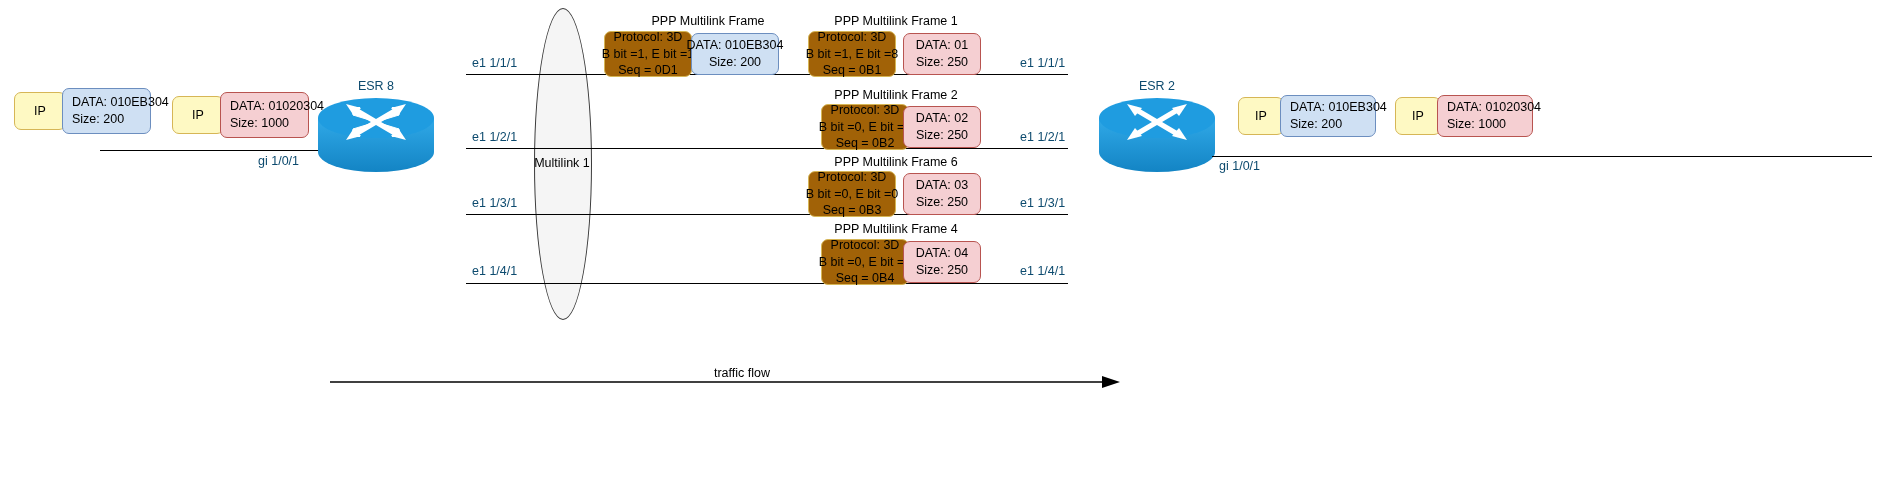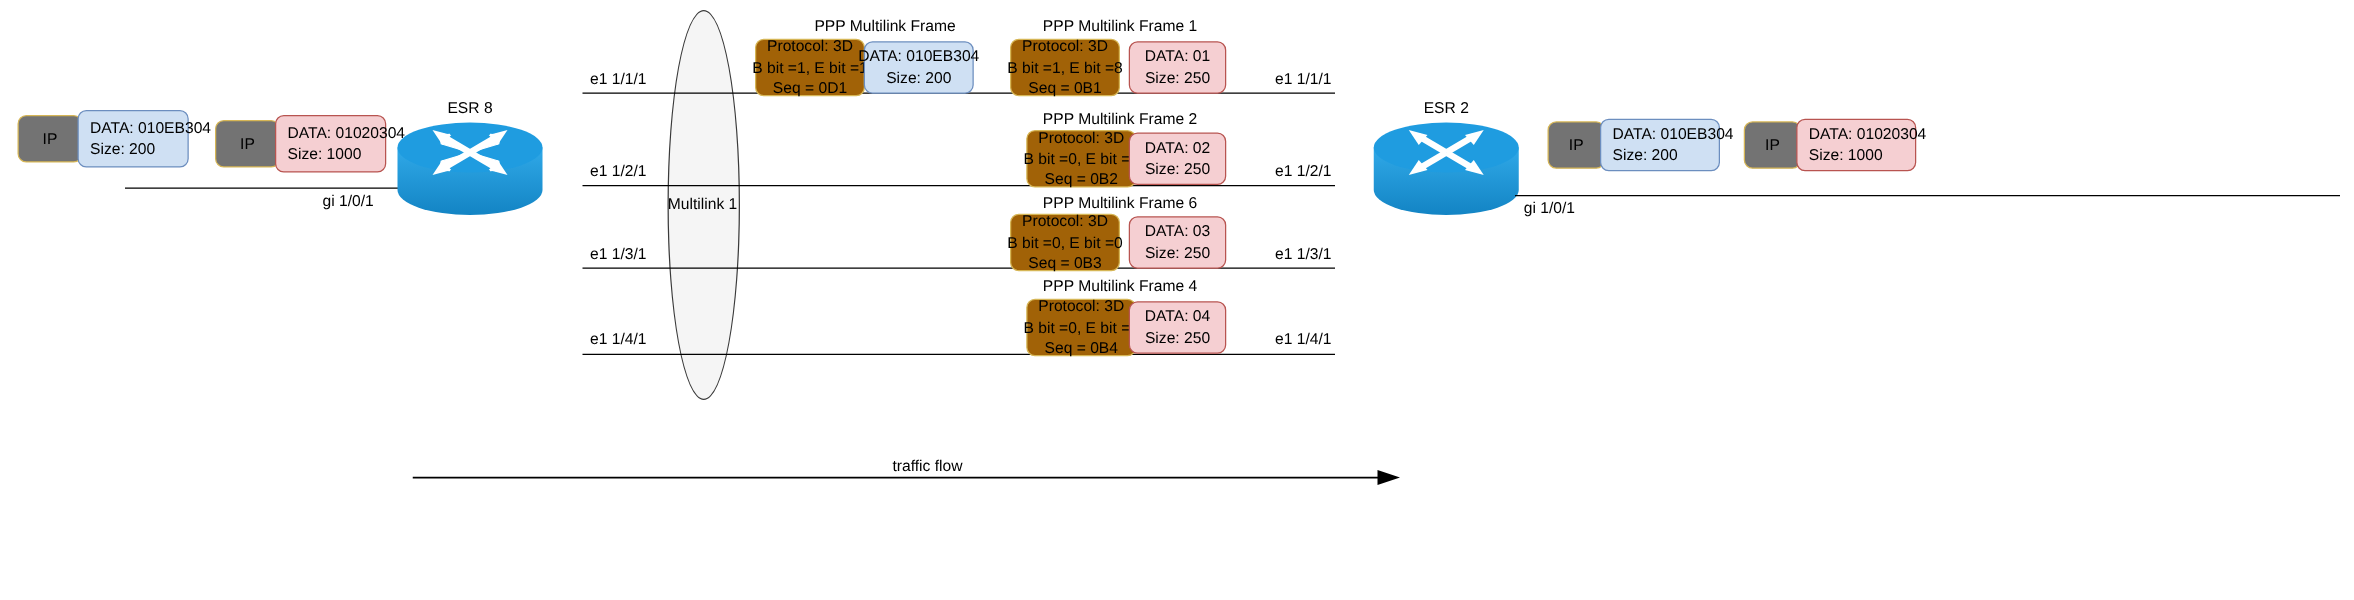"e1 1/1/1" .lbl { color: #000000 -> #0c4a6e }
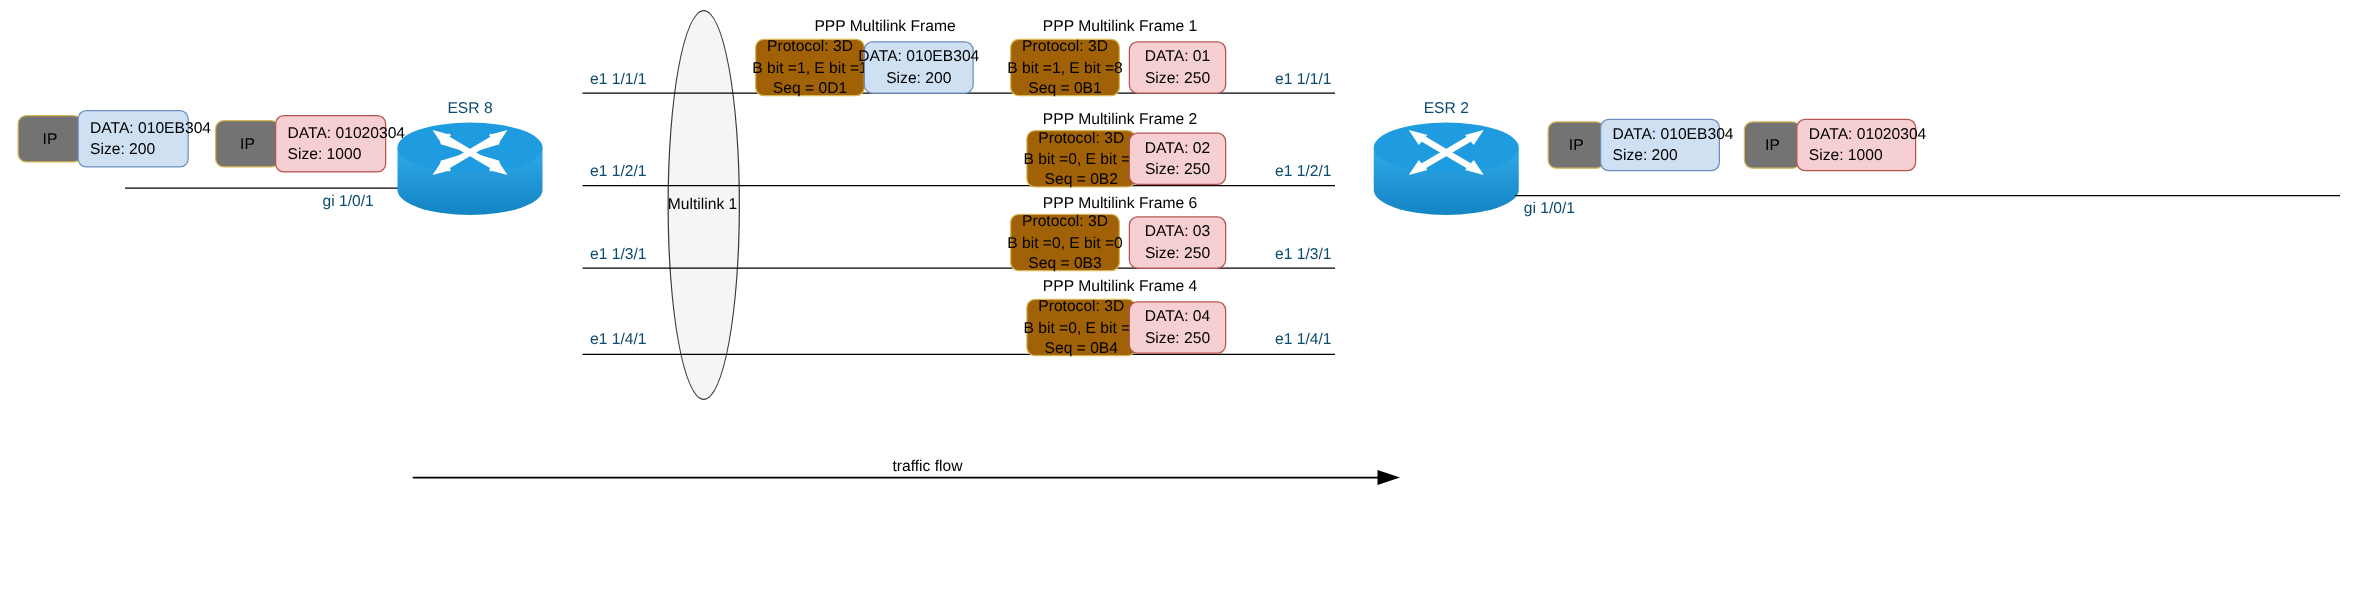"IP" .pkt-ip { background: #737373 -> #fef9c3 }
